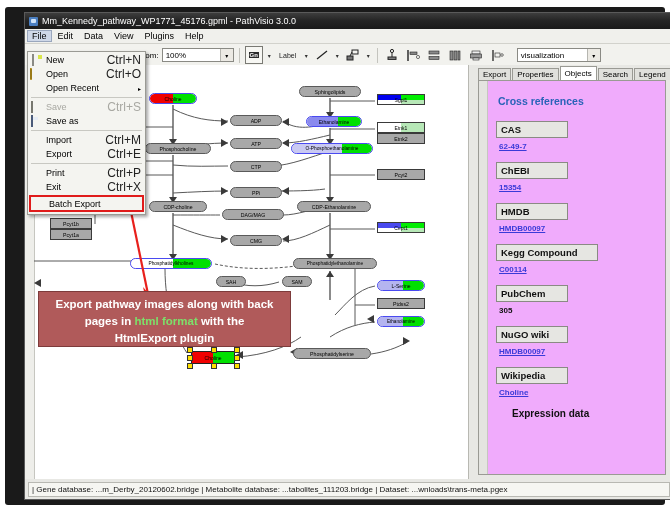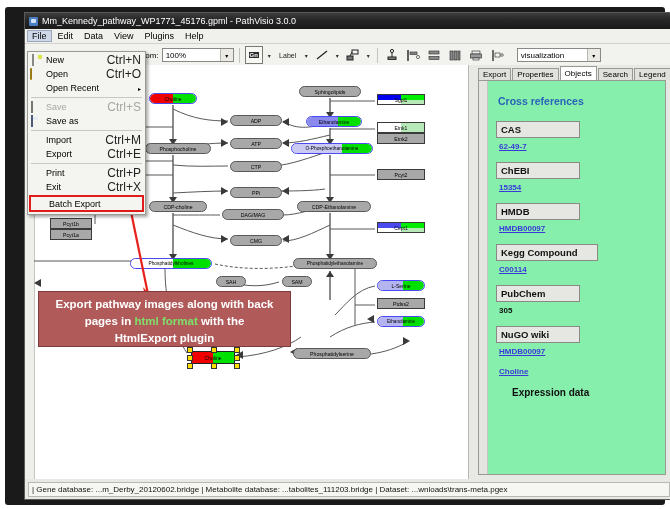"Cross references" #sidePanel { background: #86efac -> #f0abfc }
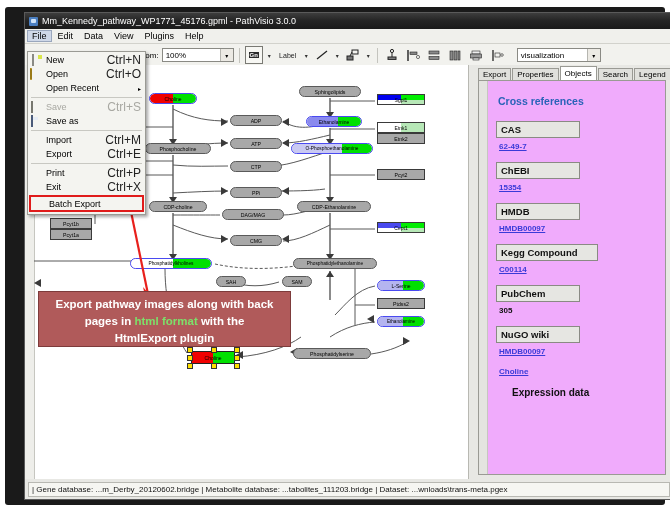"CAS" .xrefBox { width: 84px -> 72px }
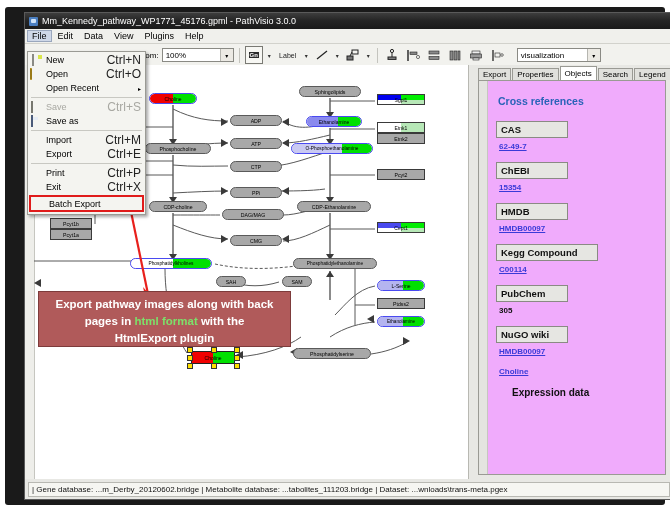"Wikipedia" div.xrefBox { html: none -> <div>Wikipedia</div> }
